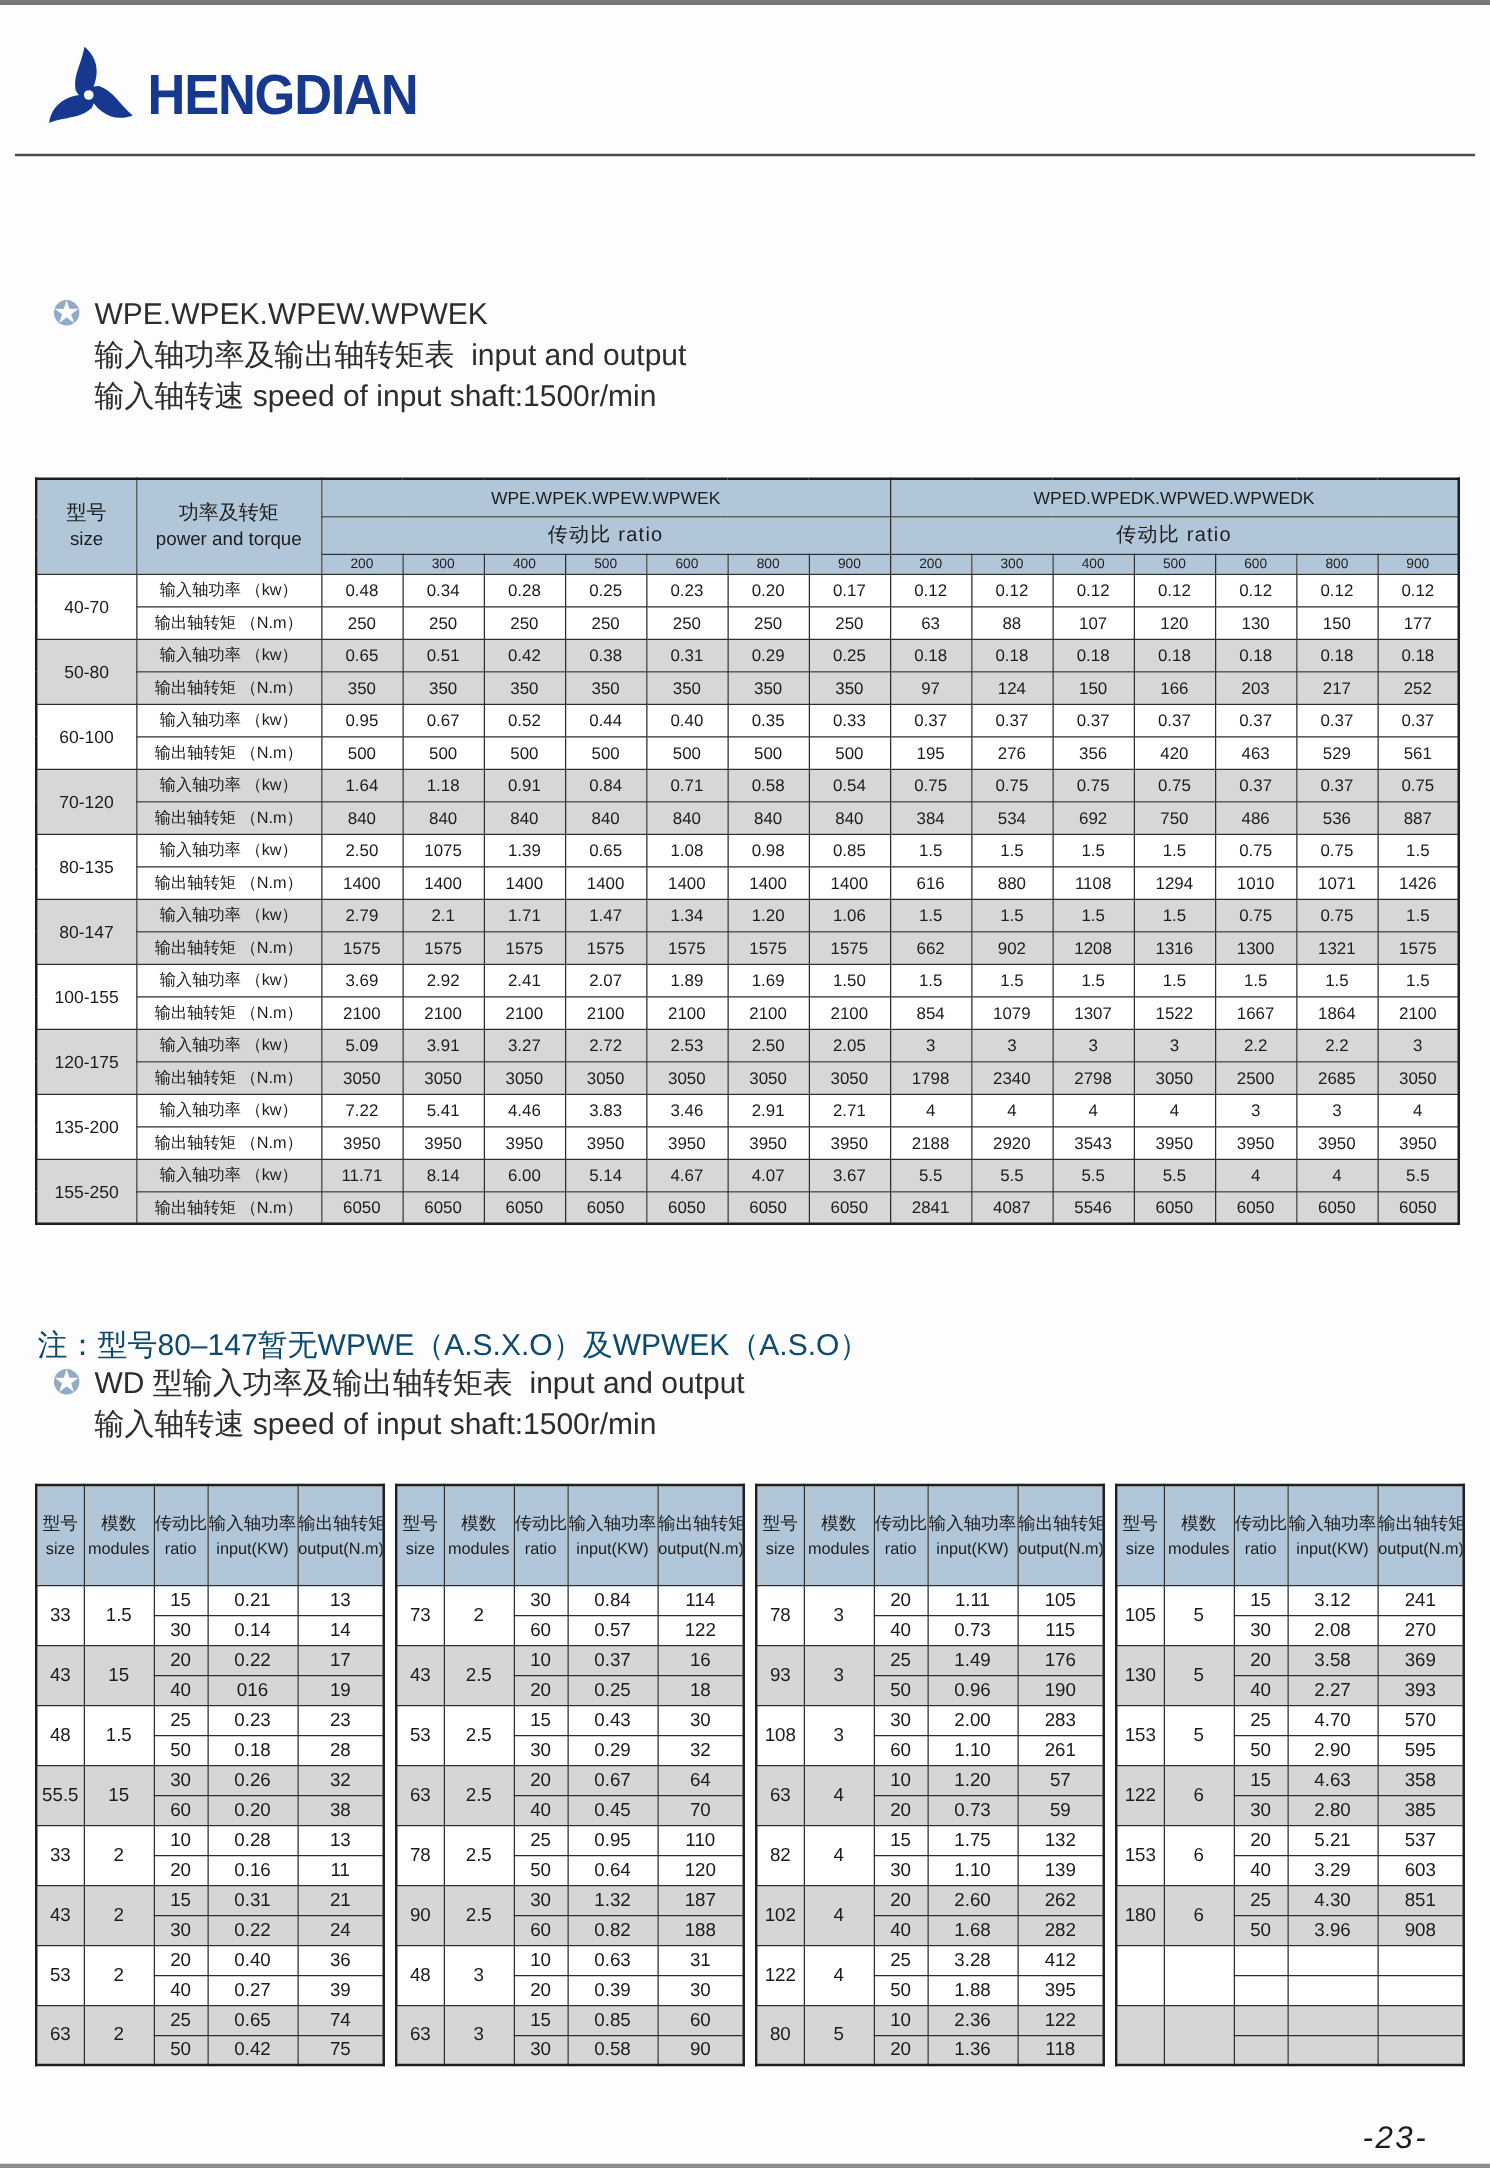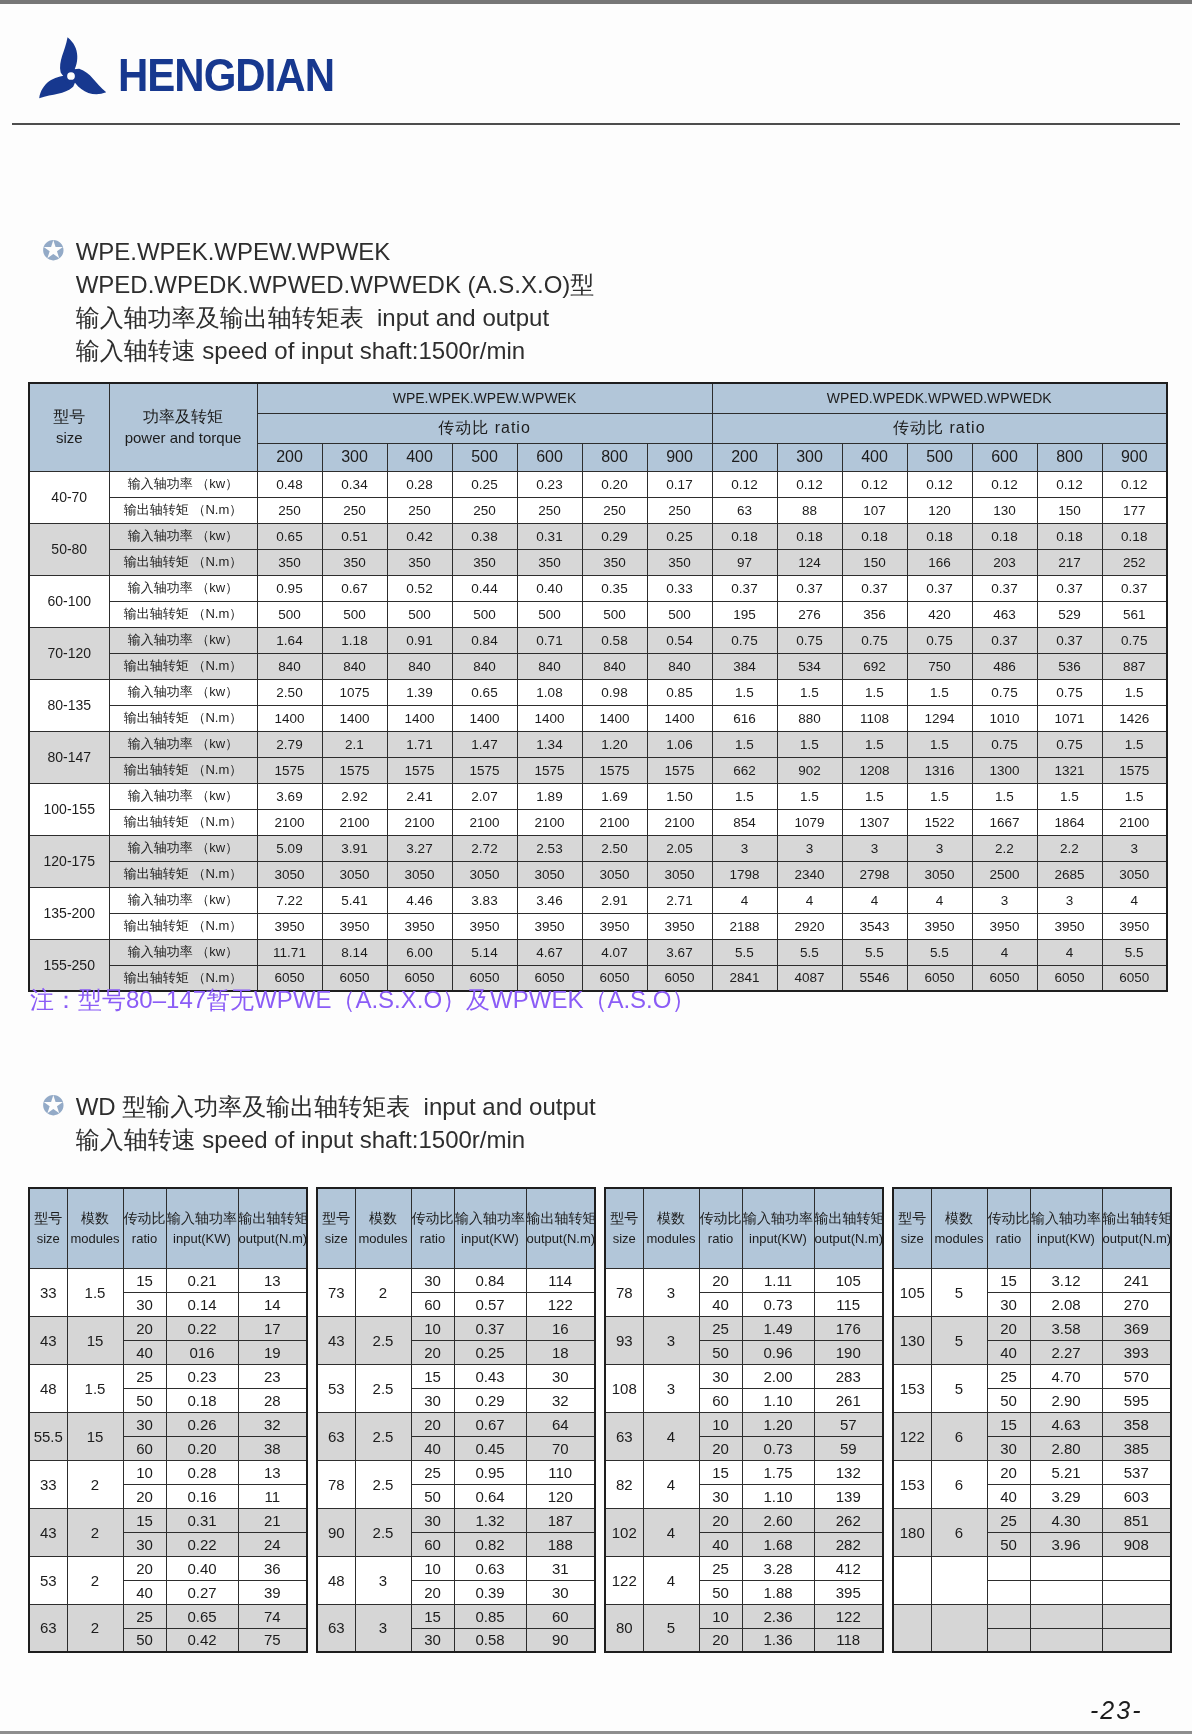"WPED.WPEDK.WPWED.WPWEDK (A.S.X.O)型" div.ln { html: <div>WPED.WPEDK.WPWED.WPWEDK (A.S.X.O)型</div> -> none }
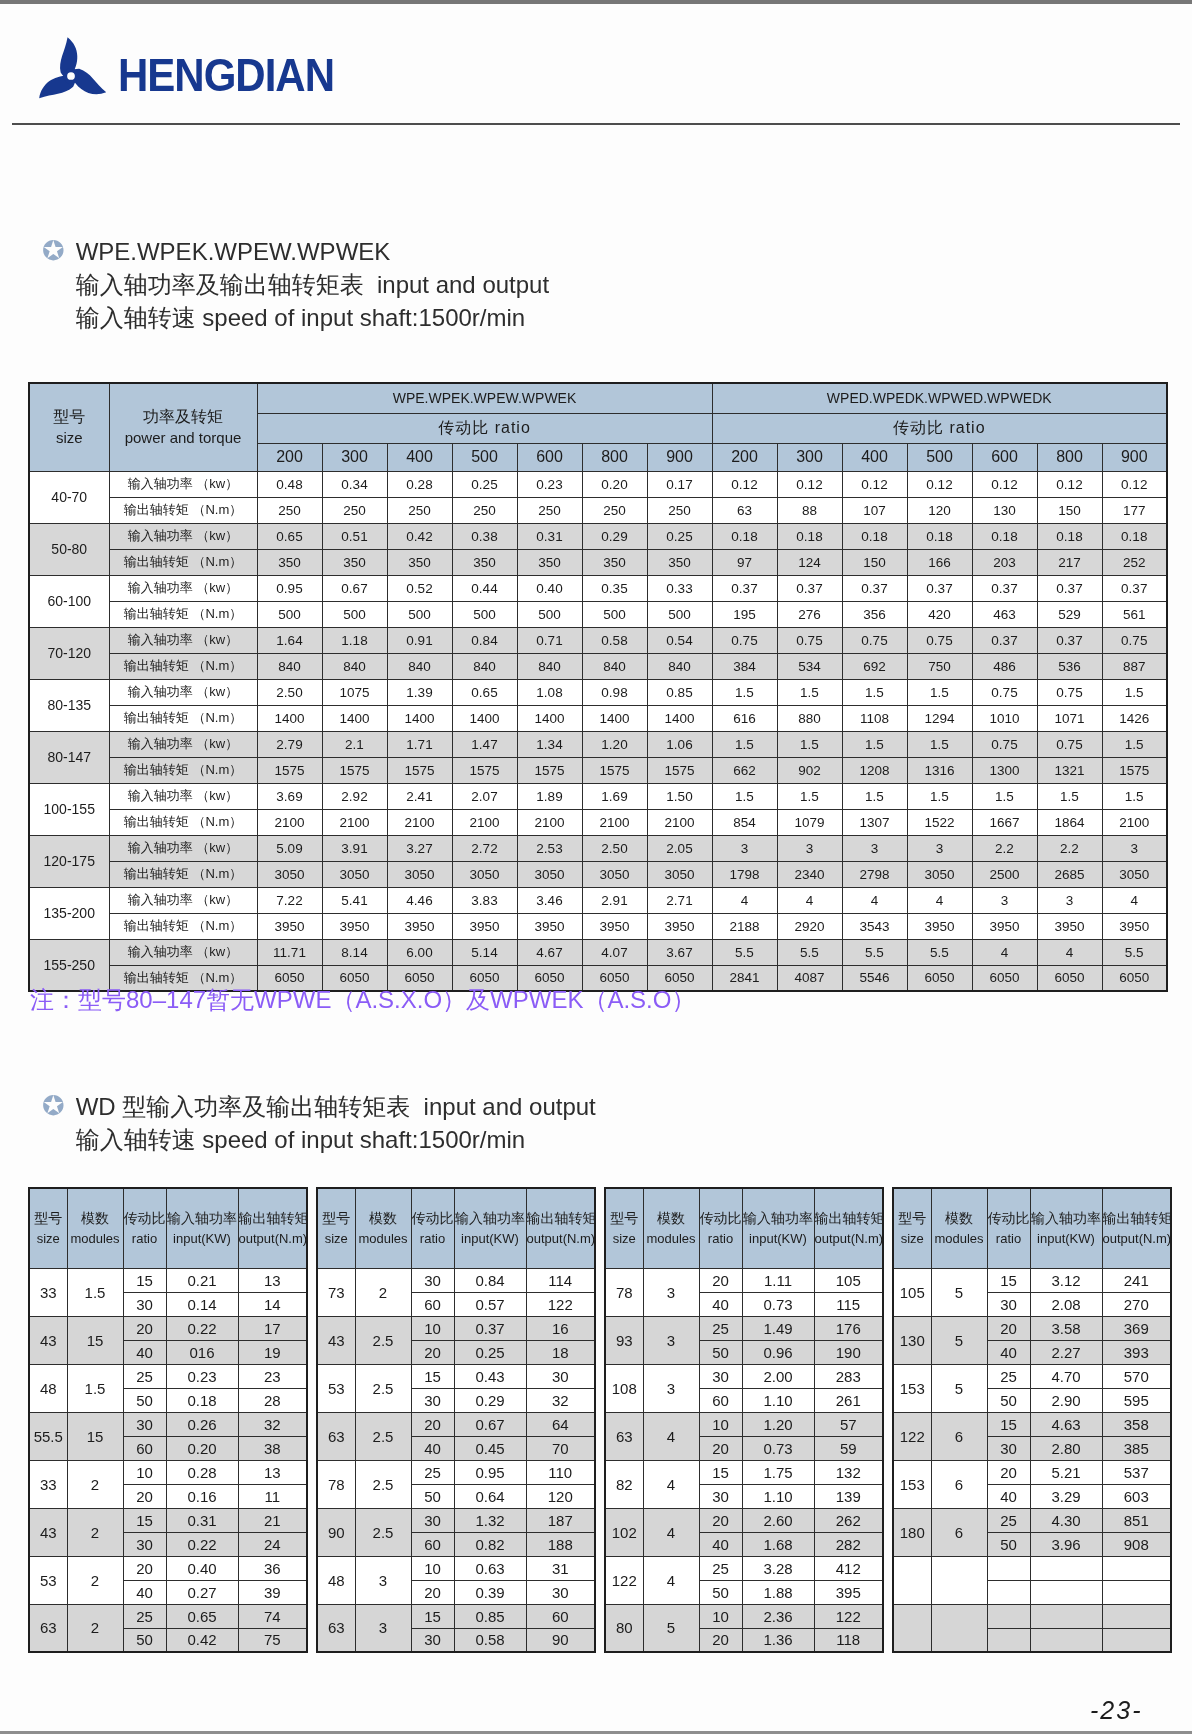"200" .ratio-num { font-size: 16px -> 11px; height: 28px -> 16px }
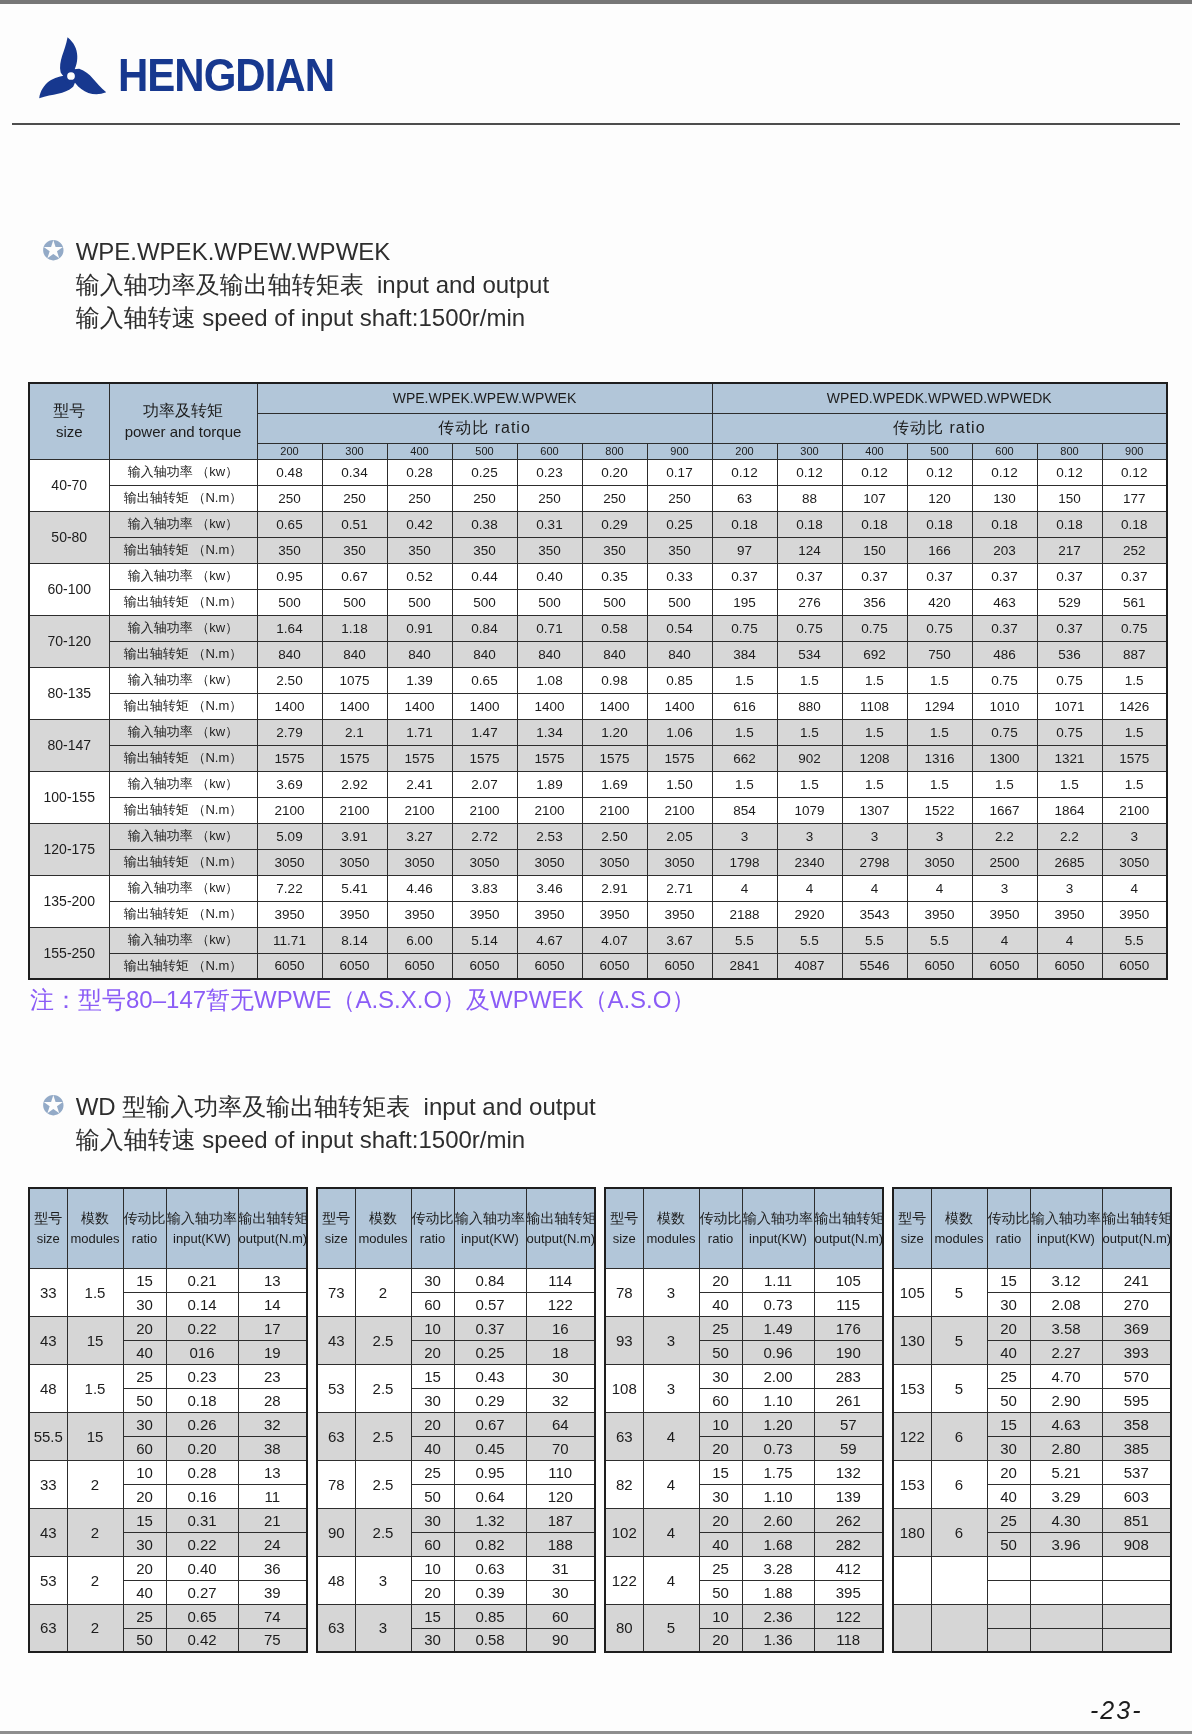"注：型号80–147暂无WPWE（A.S.X.O）及WPWEK（A.S.O）" .note { color: #8b5cf6 -> #0c4a6e; top: 980px -> 1056px }
